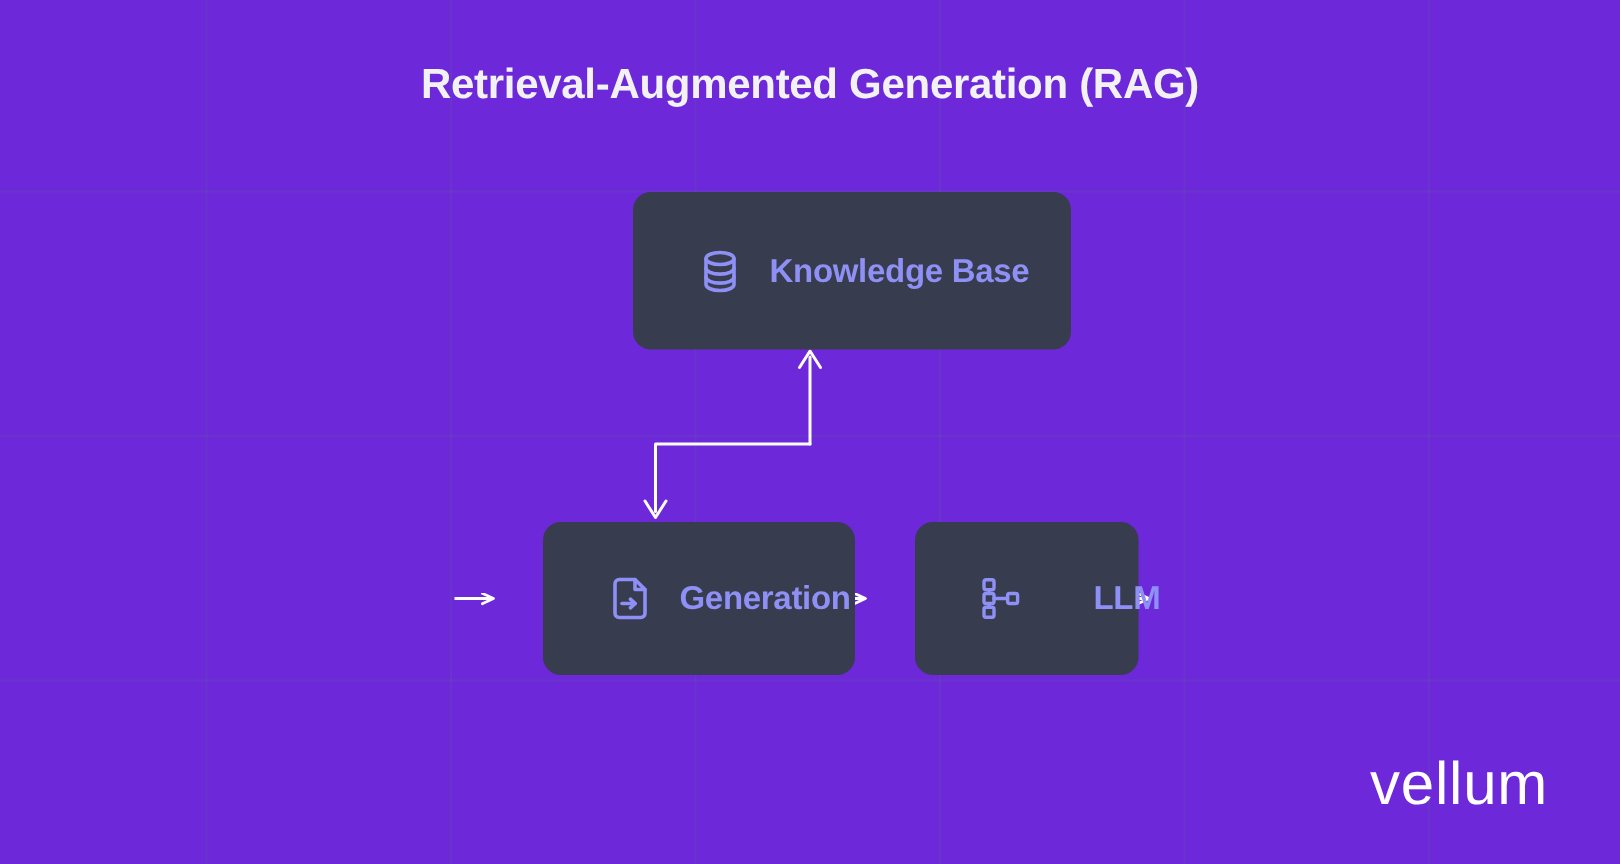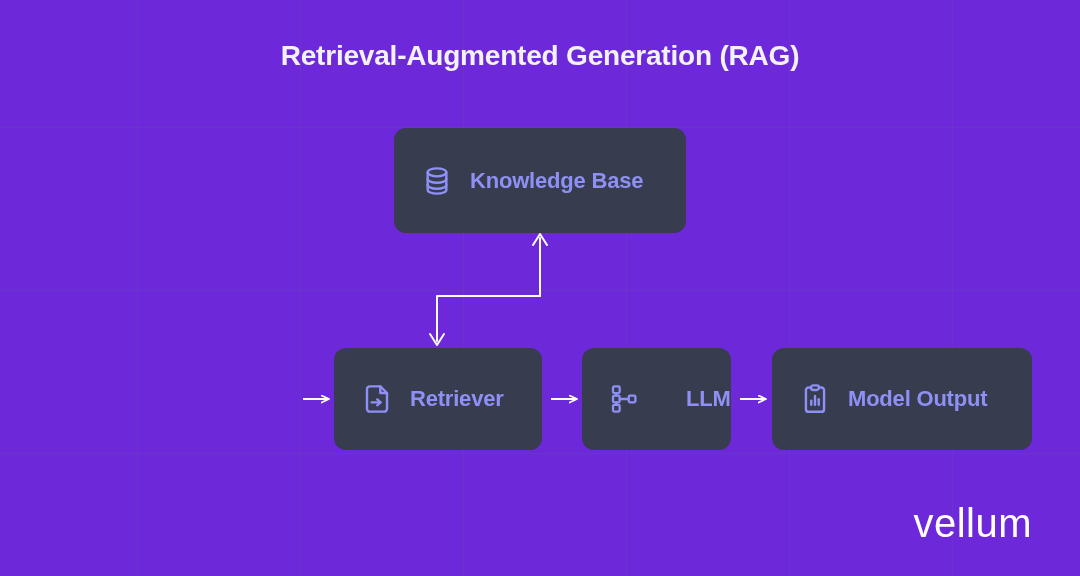"Knowledge Base" .node { margin-left: none -> 28px; padding: 0 26px -> 0 41px }
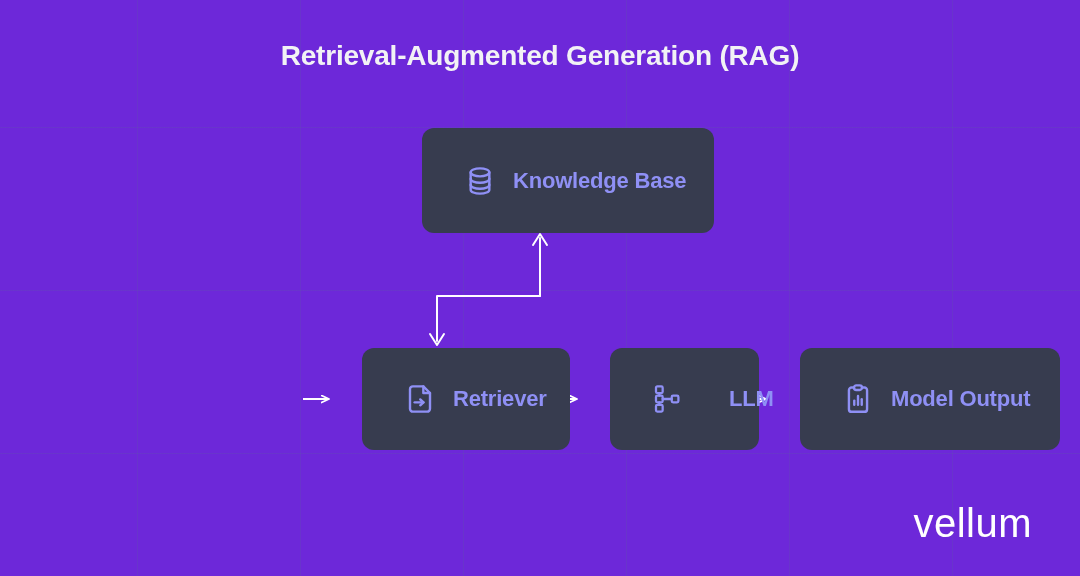"Retriever" span.label { text: Retriever -> Generation }
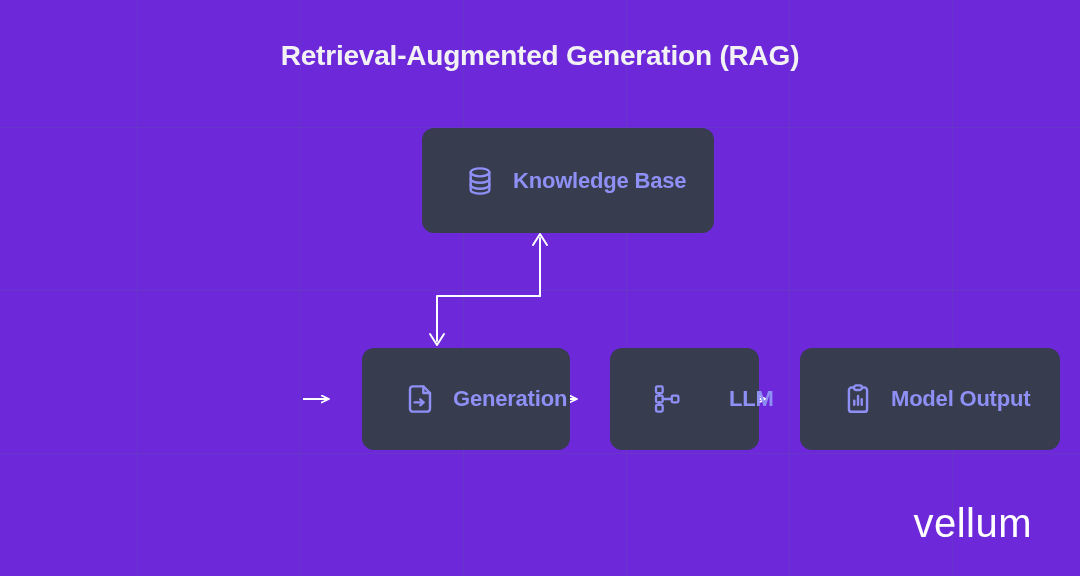"Model Output" div.node { html: <div> <span> <svg> <path></path> <rect></rect> <path></path> <path></path> <path></path> </svg> </span> <span>Model Output</span> </div> -> none }
